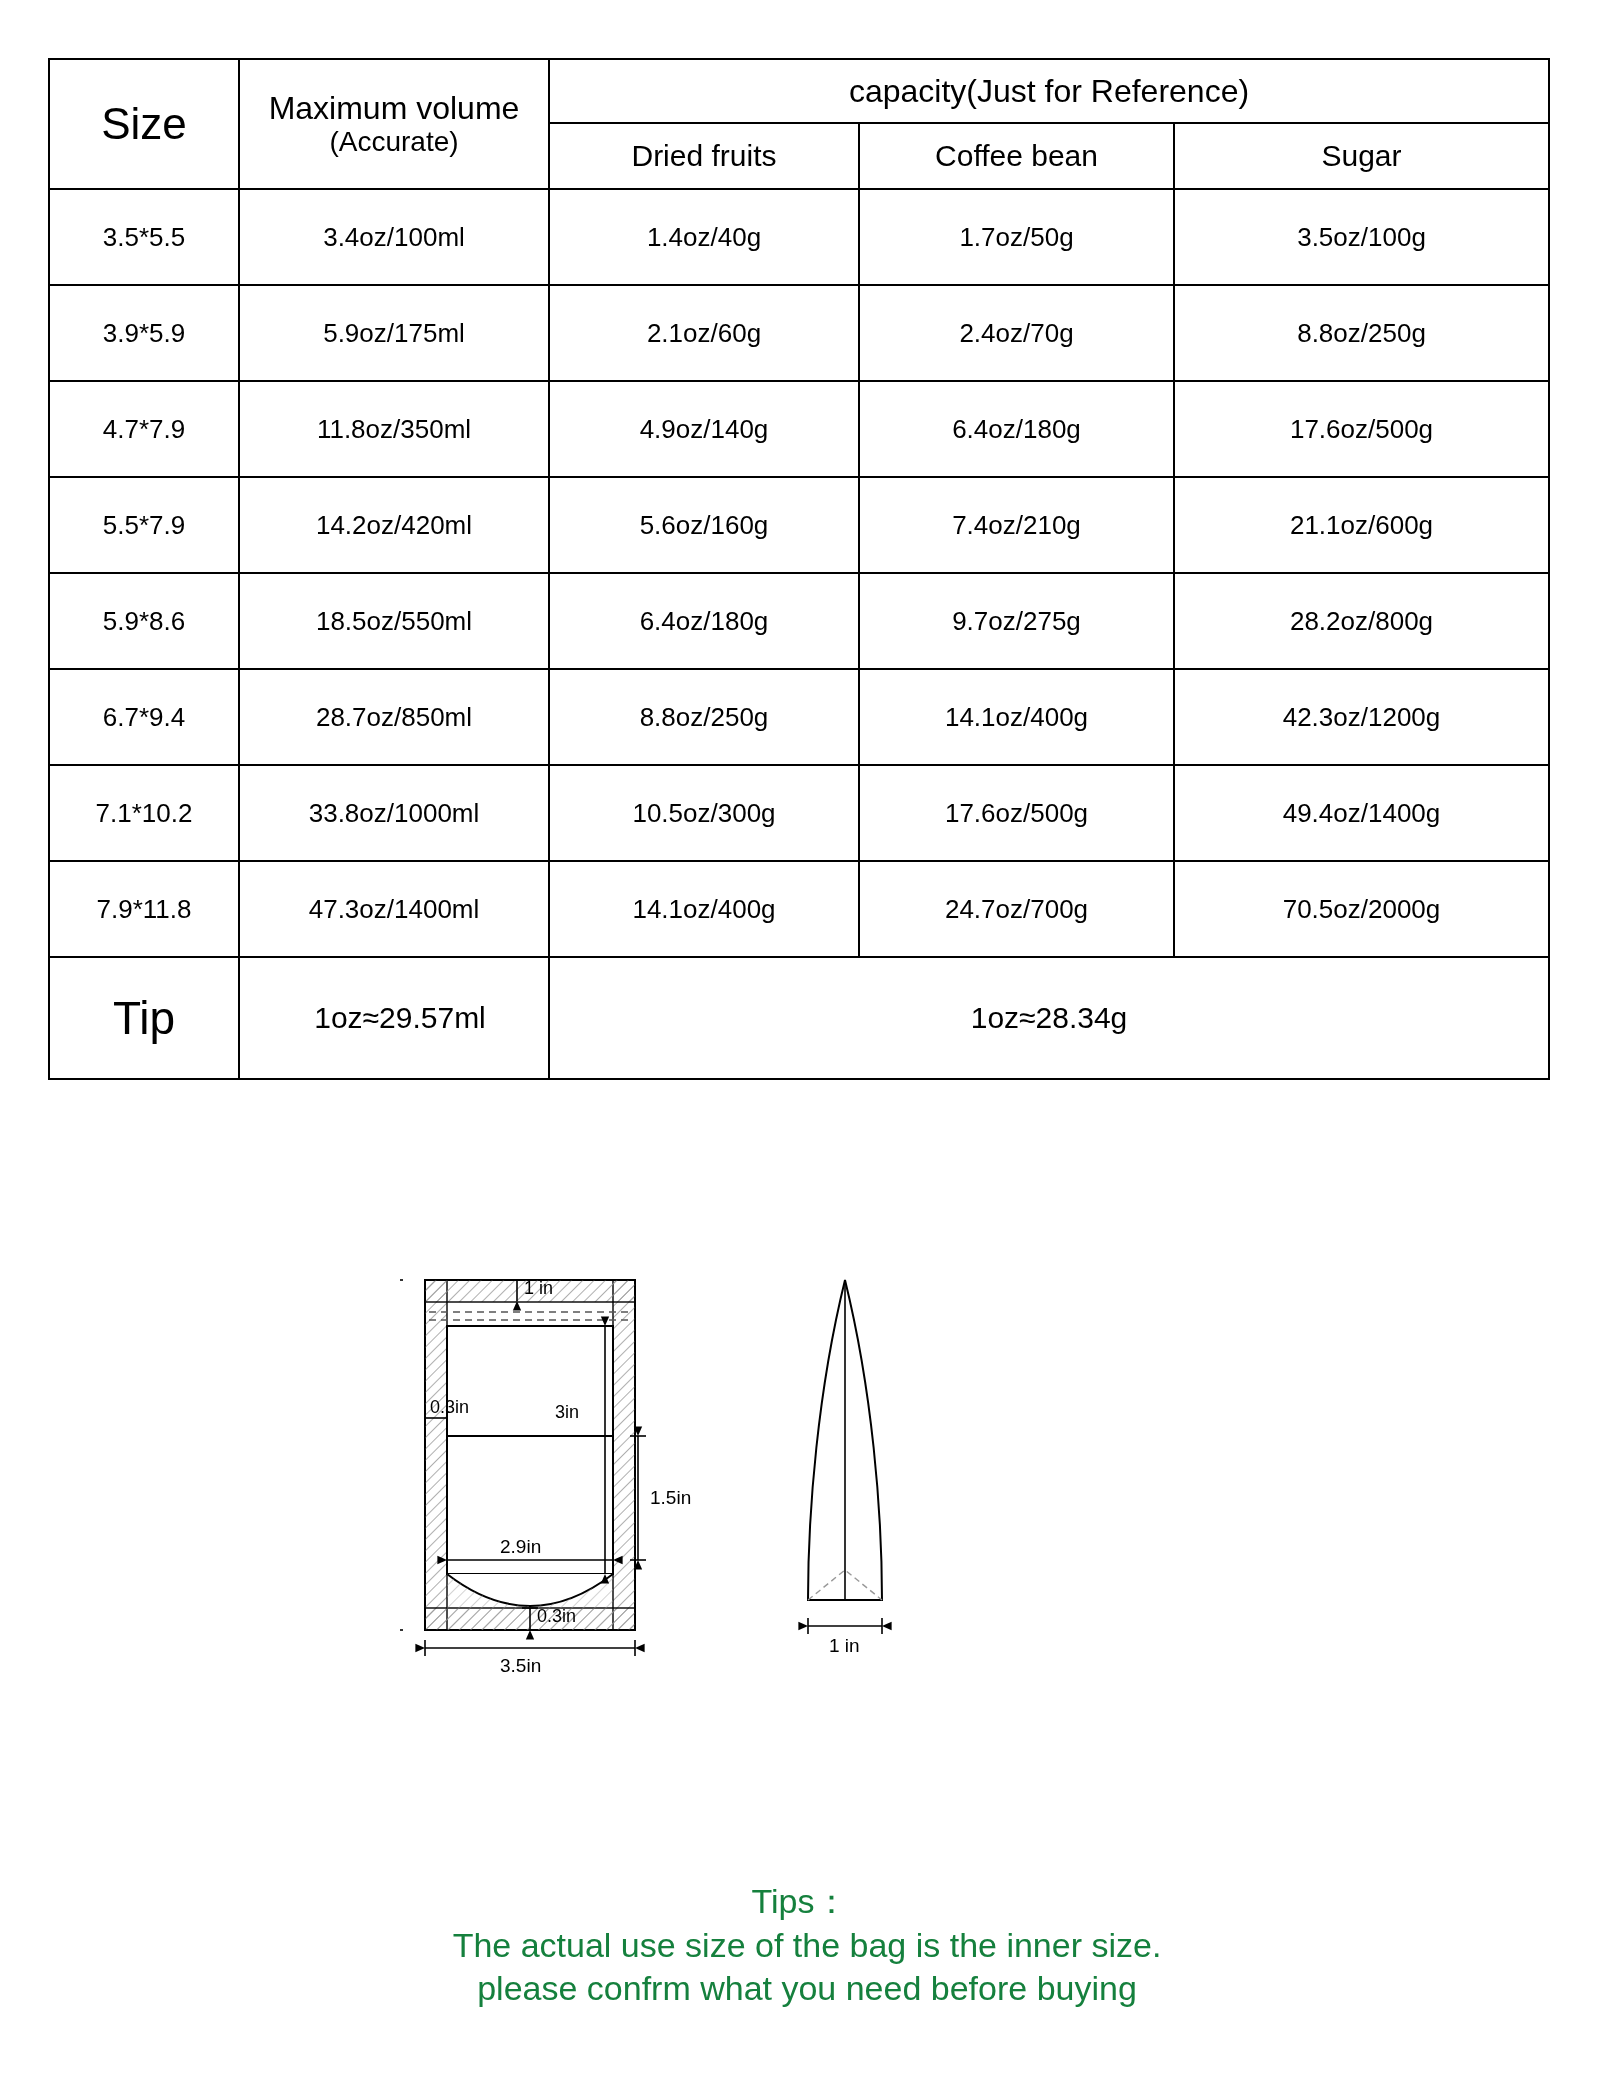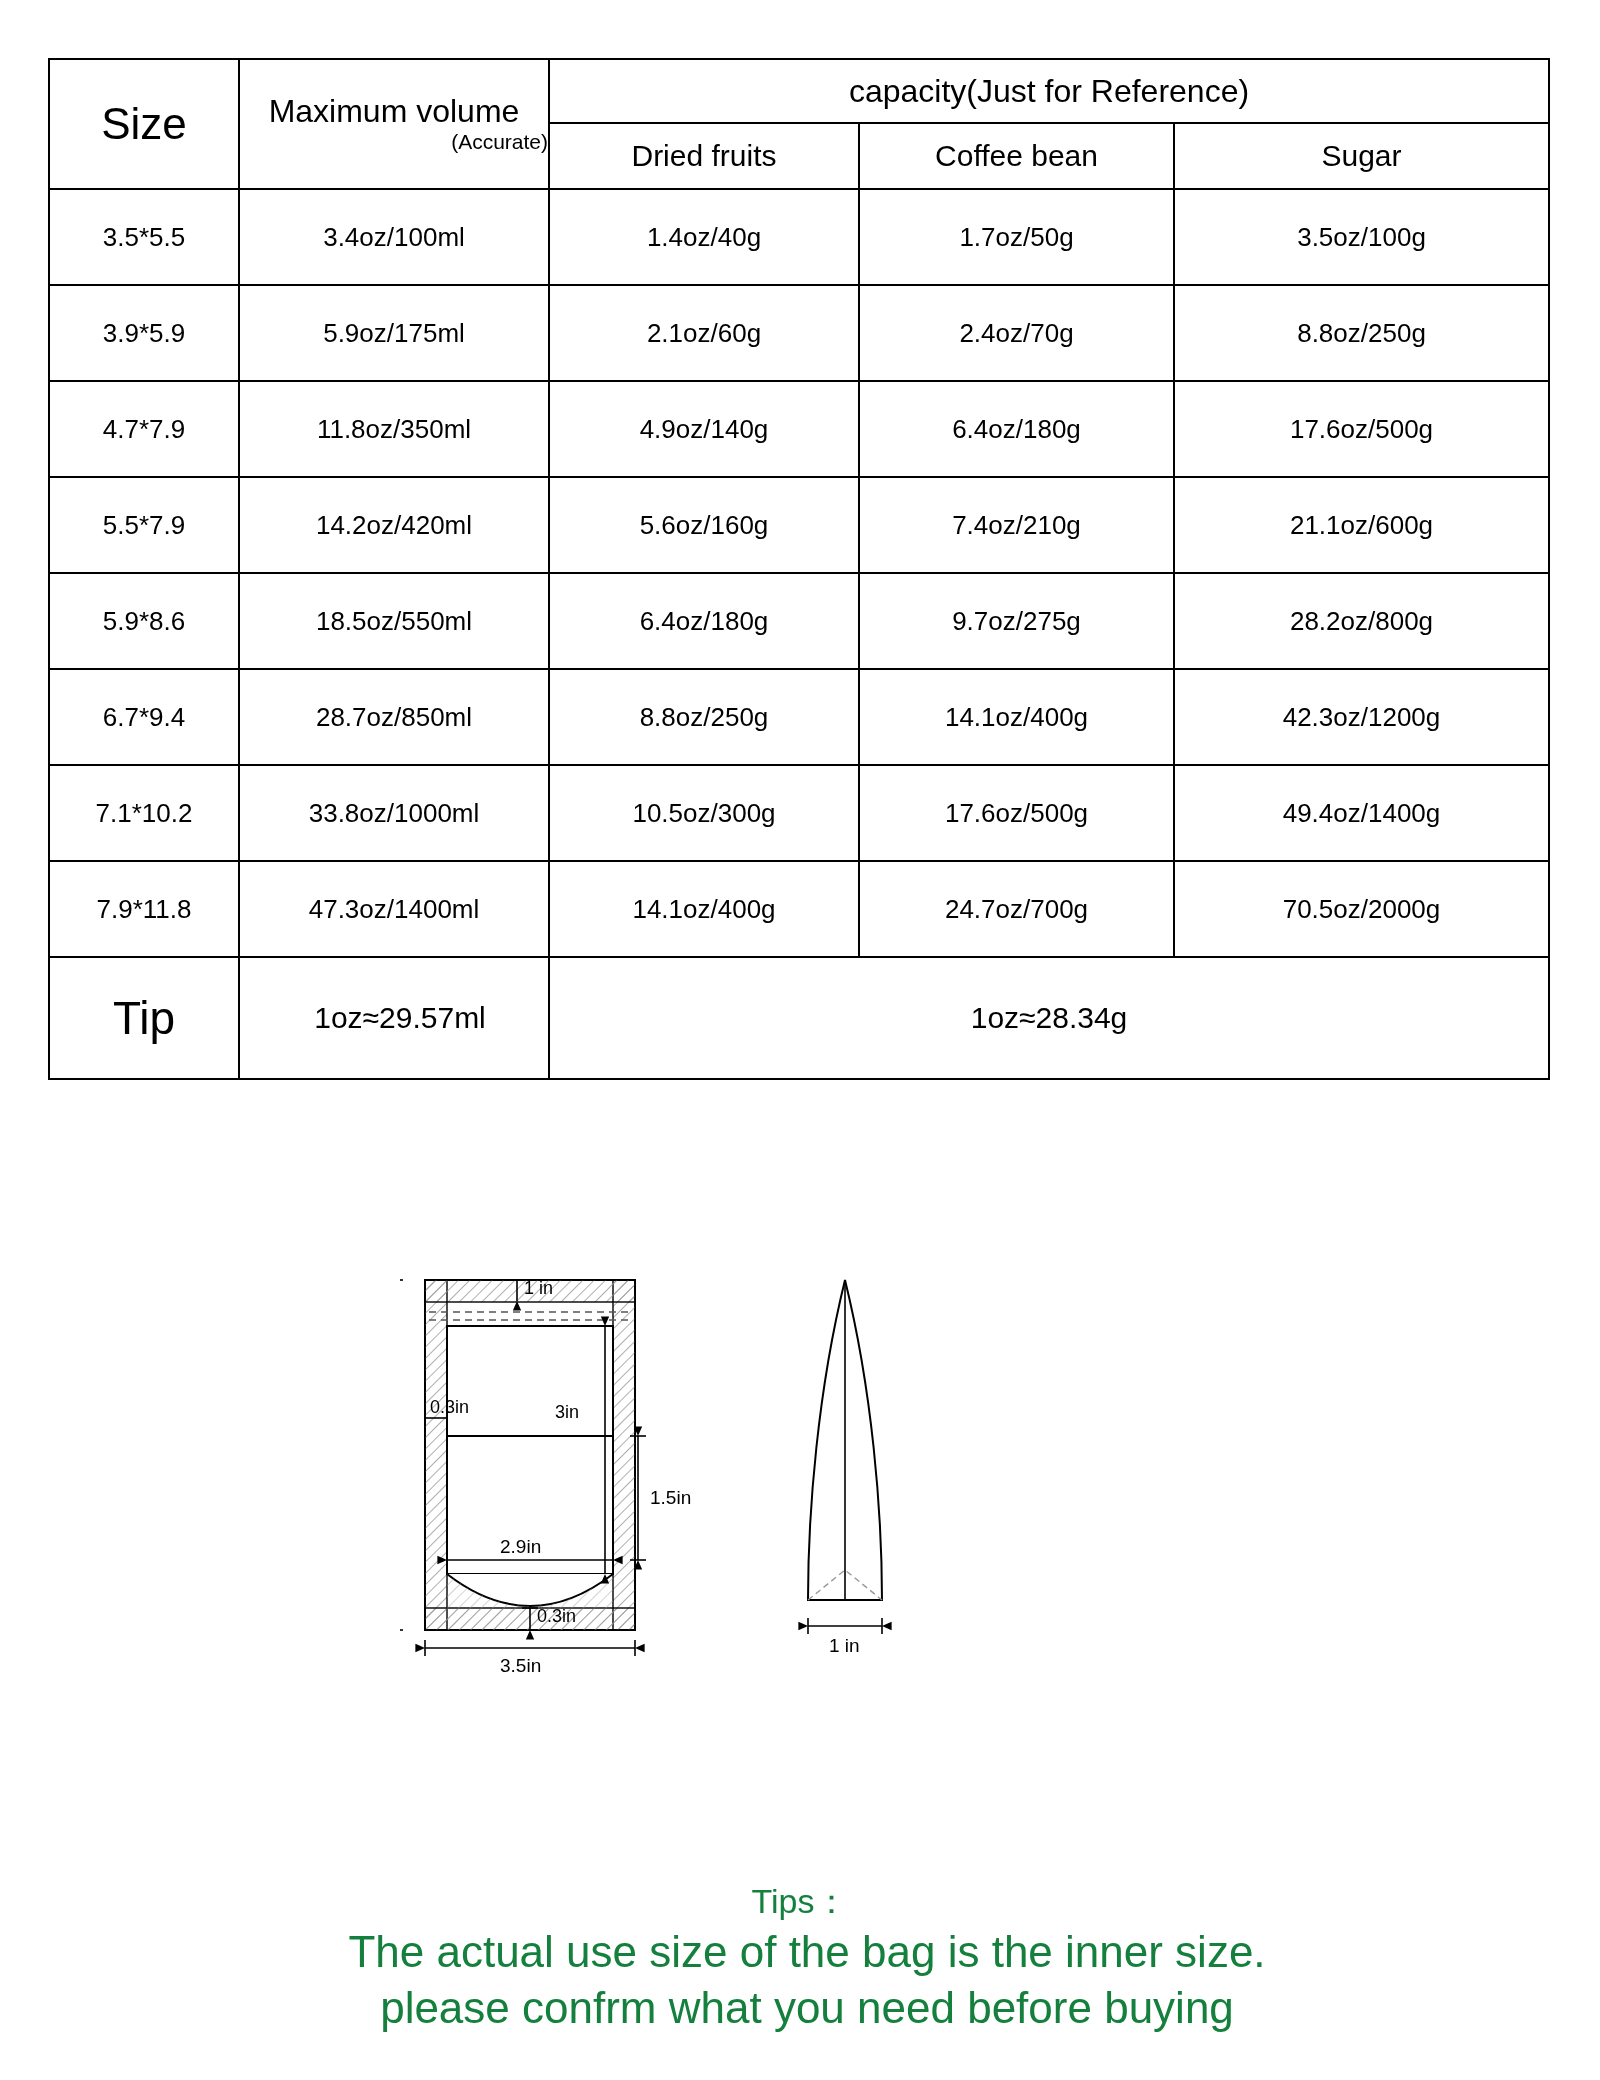"(Accurate)" .hdr-vol .small { font-size: 21px -> 28px; text-align: right -> none }
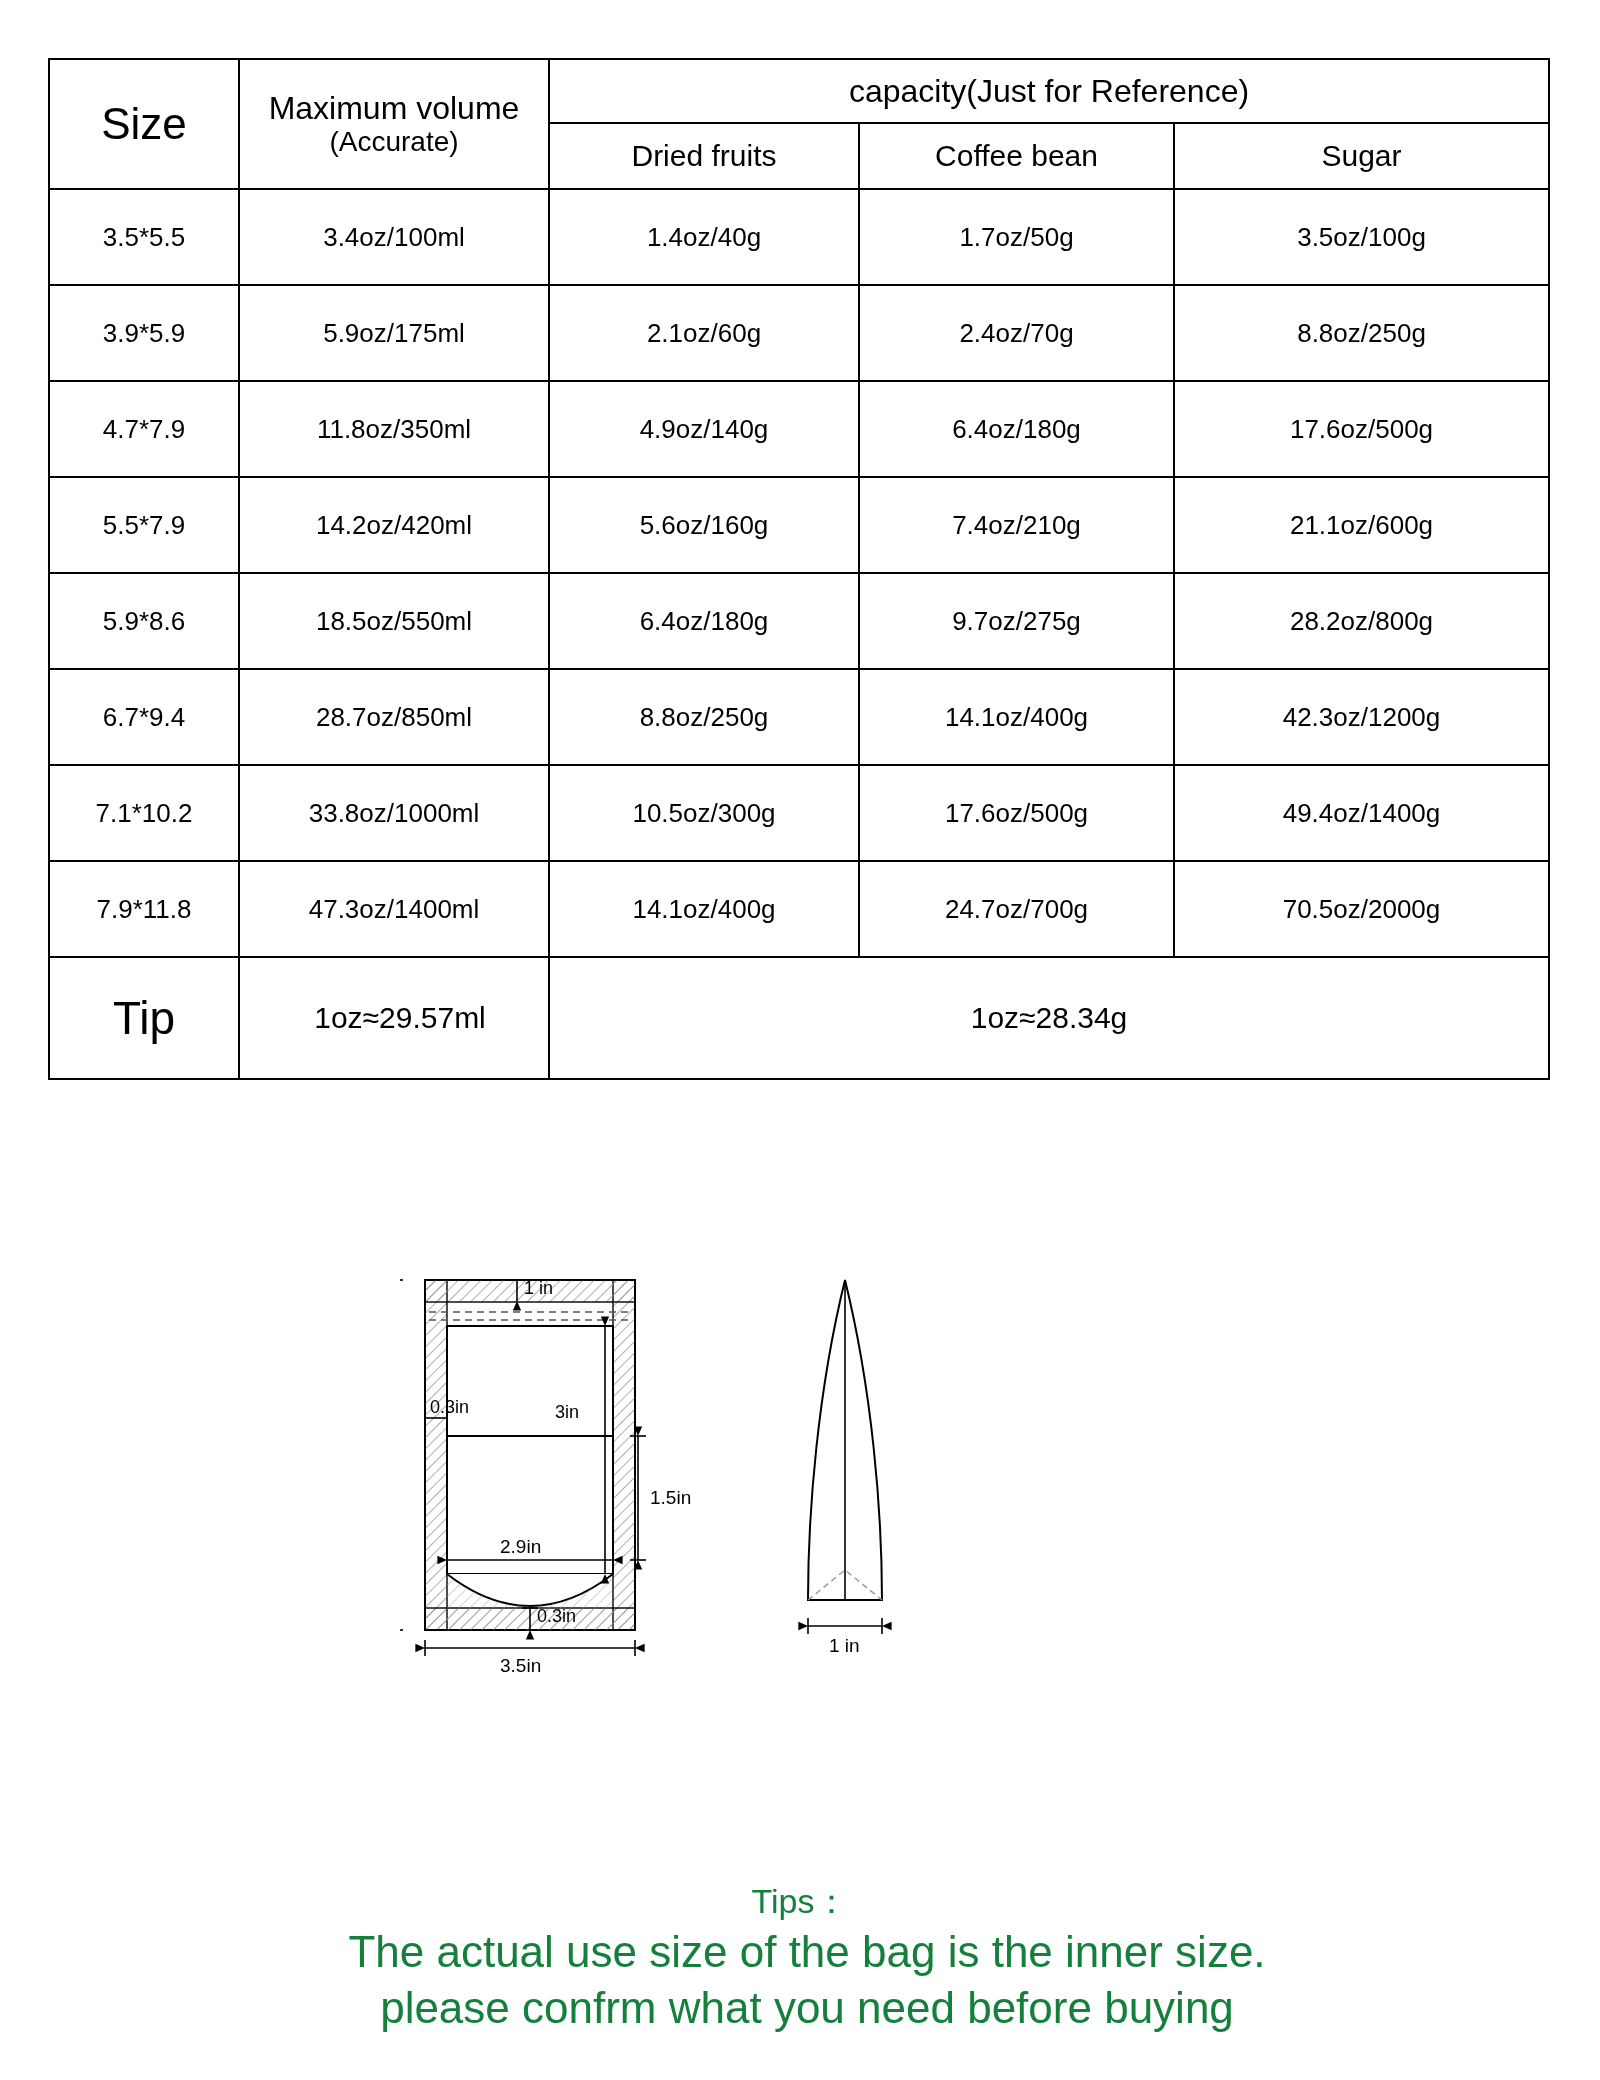"The actual use size of" .tips .tips-line { font-size: 44px -> 34px }
